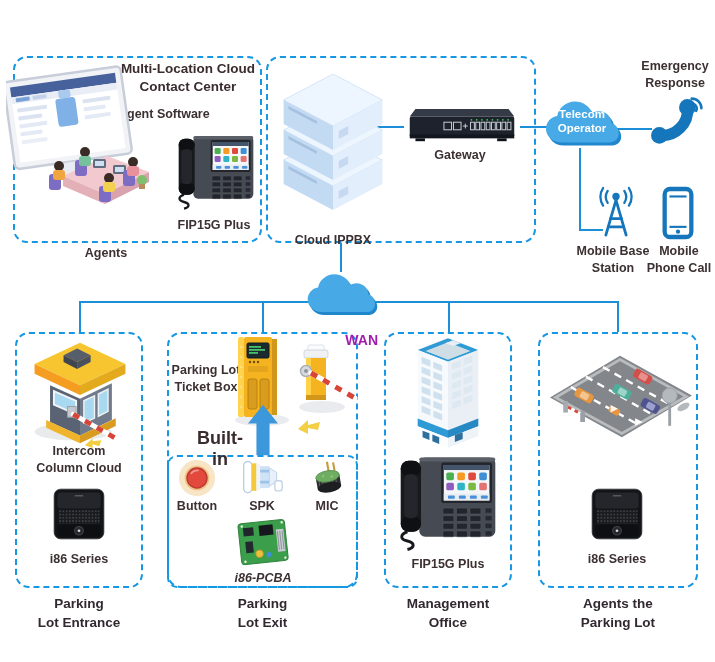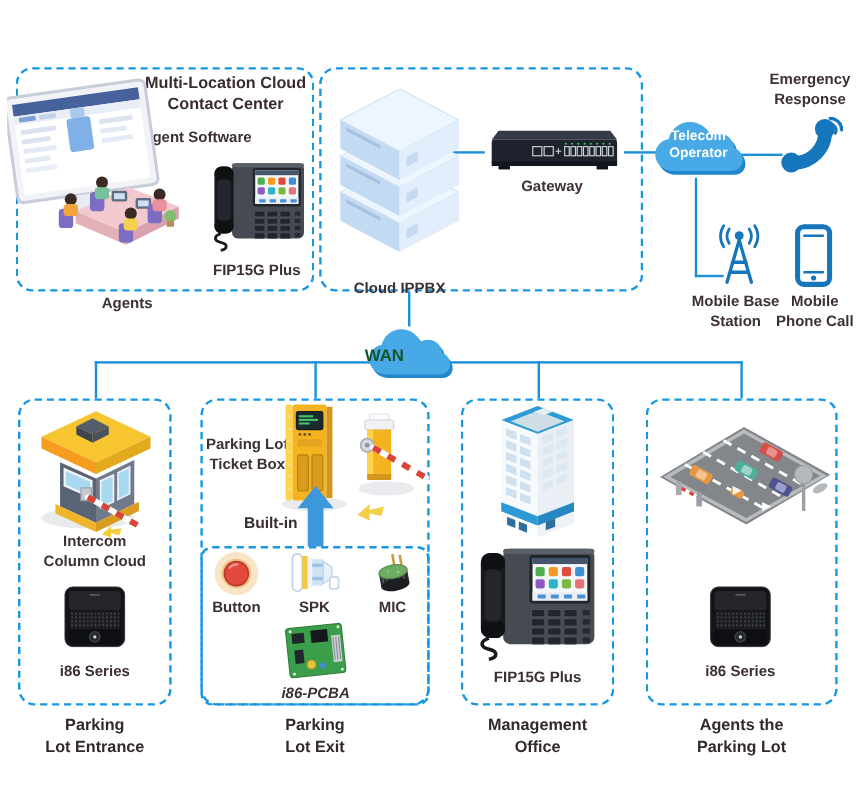"WAN" .wantxt { color: #14532d -> #a21caf; margin-top: none -> 44px; text-align: left -> right }
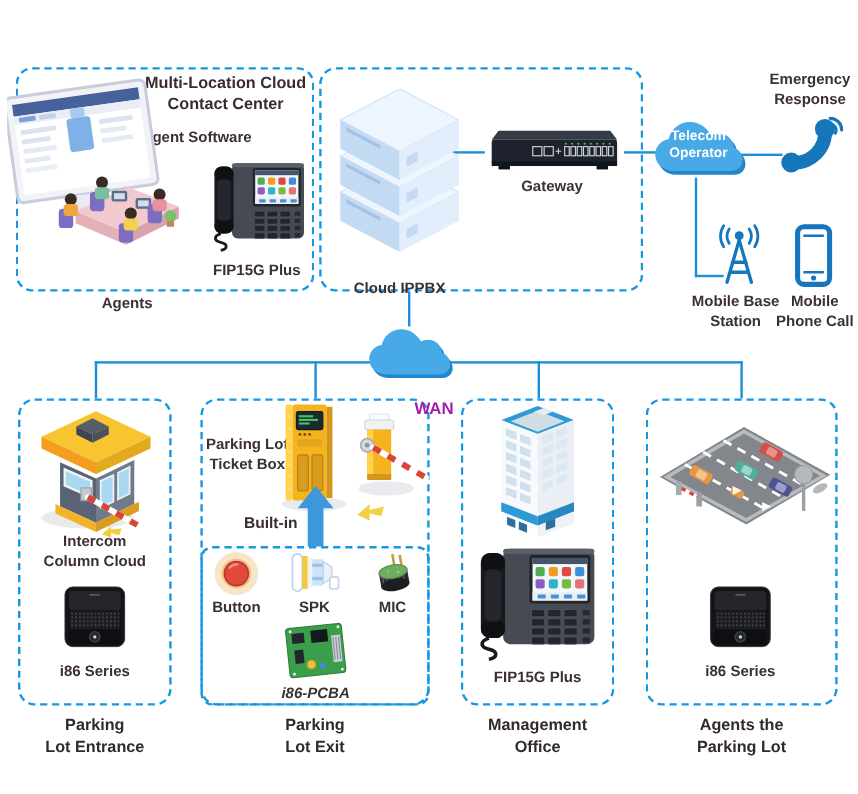"Built-in" .builtin { font-size: 13px -> 18px; text-align: right -> center }
